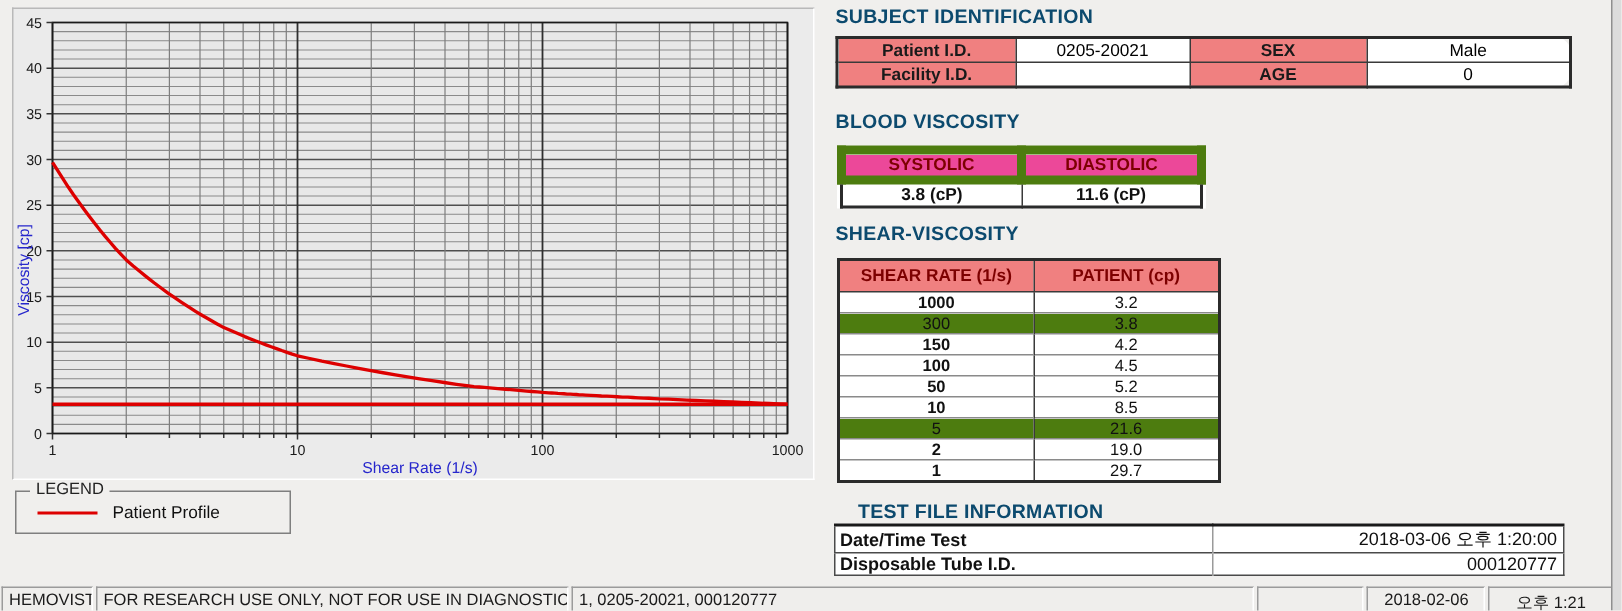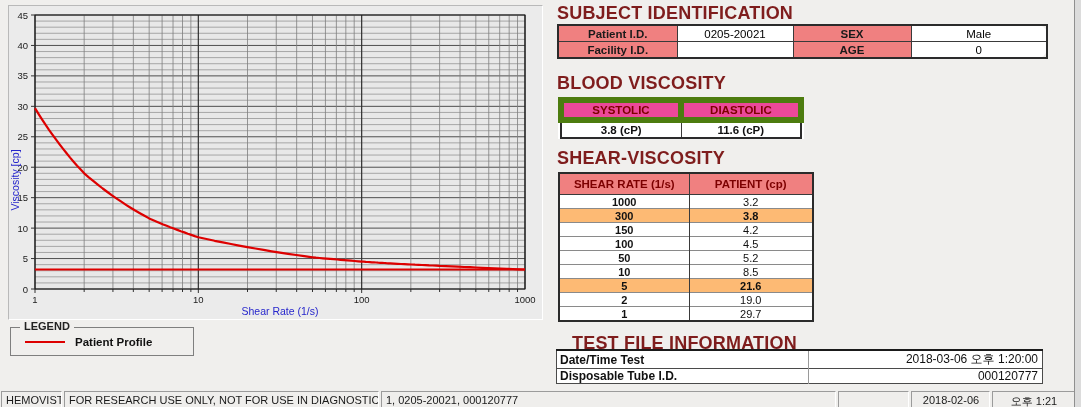"SUBJECT IDENTIFICATION" .section-title { color: #7f1d1d -> #0c4a6e; font-size: 18px -> 13px }
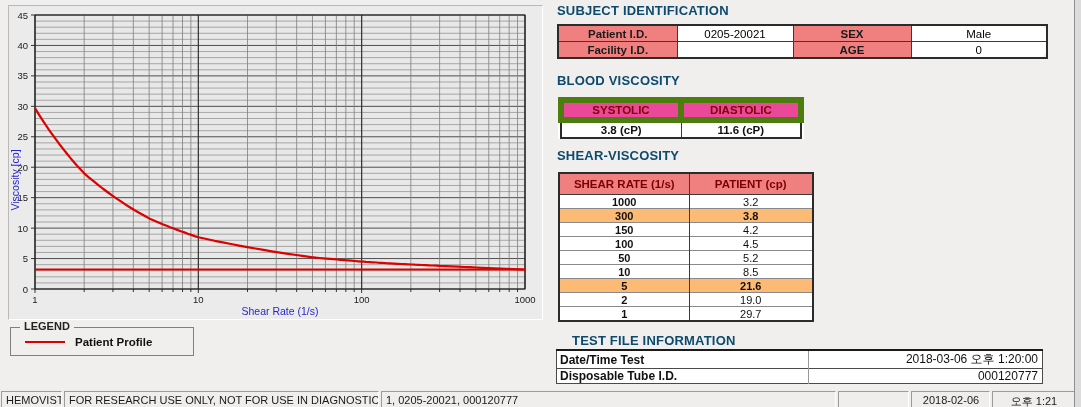"300" .shear-table tr.hl td { background: #fdba74 -> #4d7c0f; font-weight: bold -> normal }
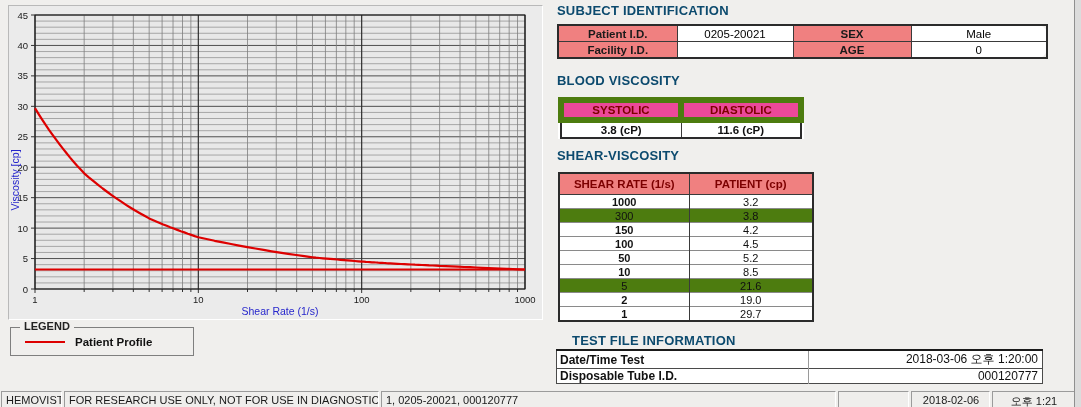"LEGEND" .legend-box { font-weight: bold -> none }
